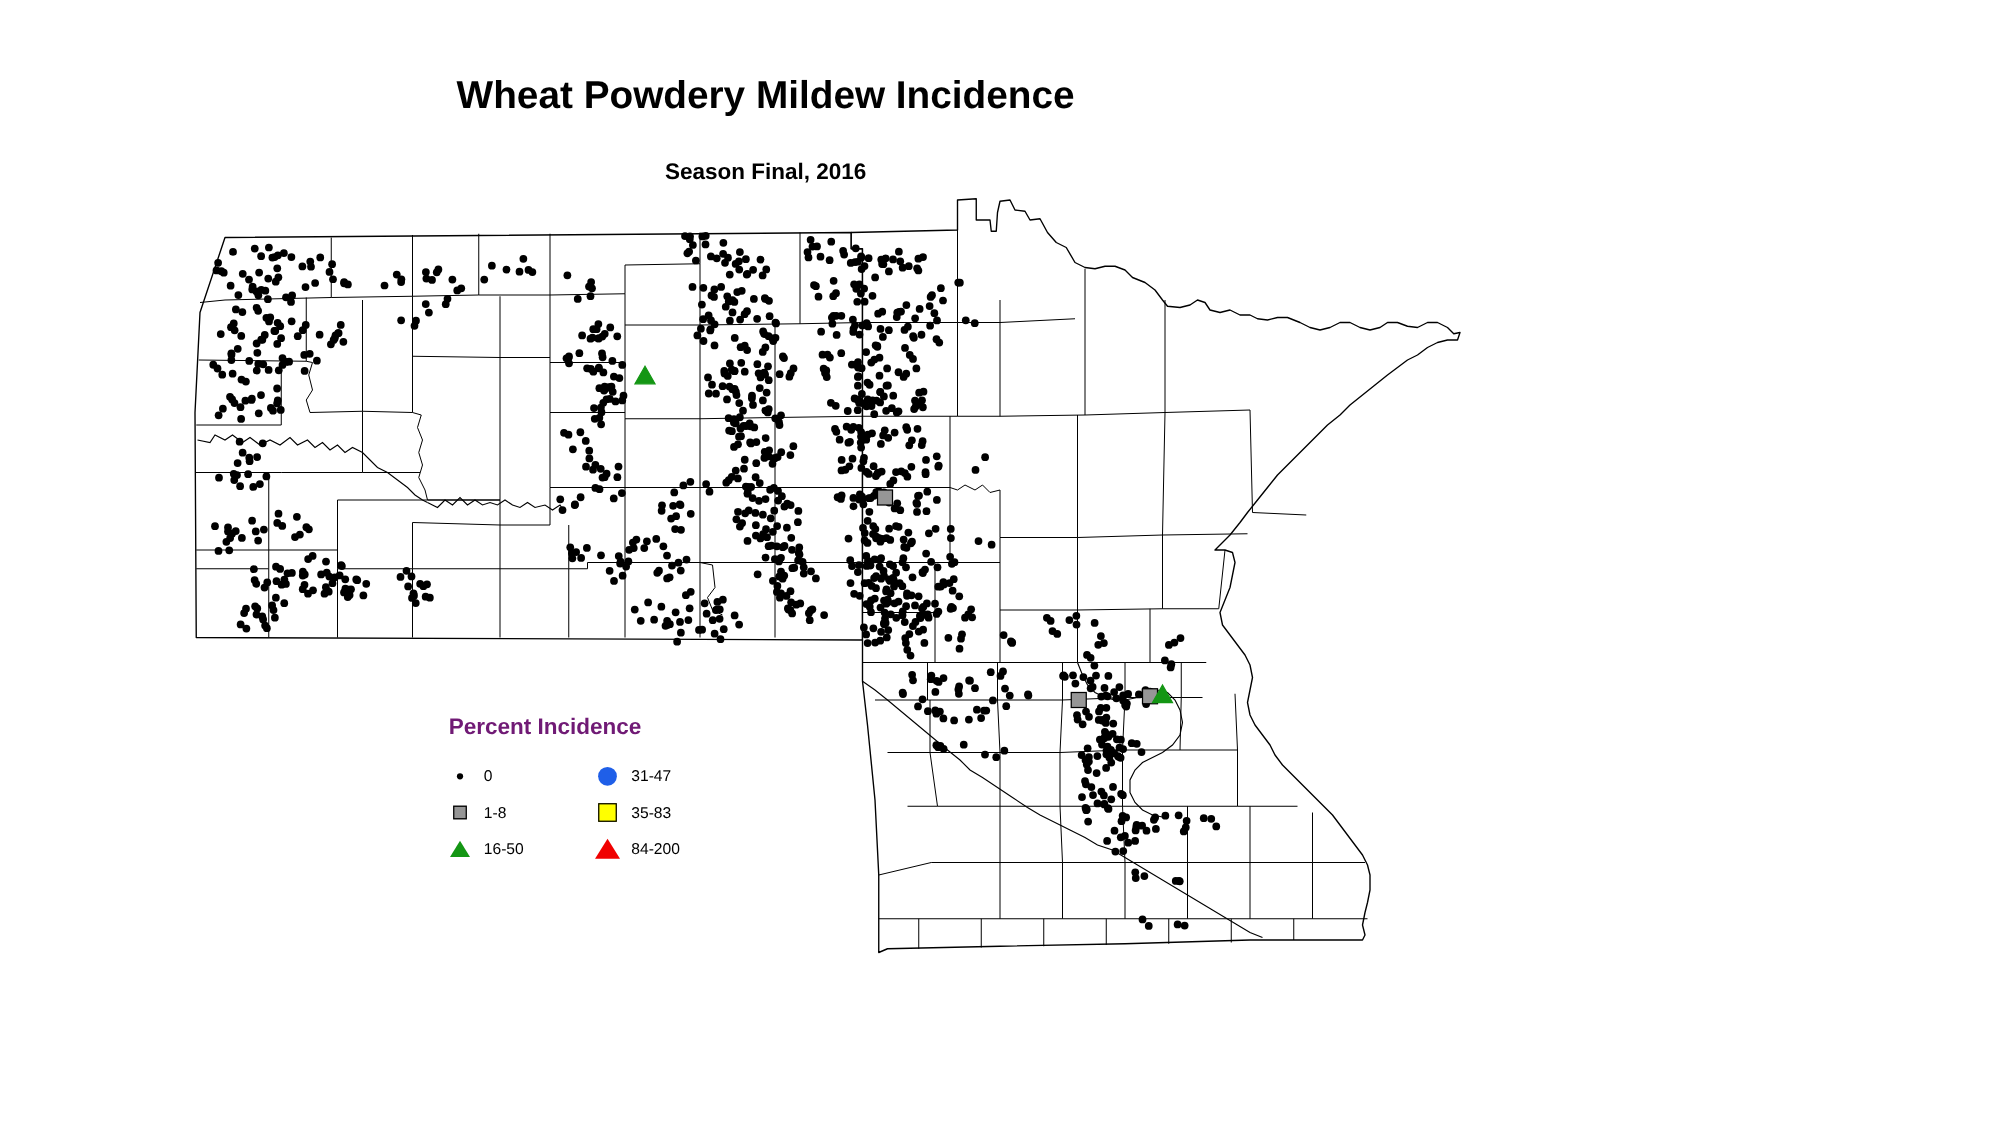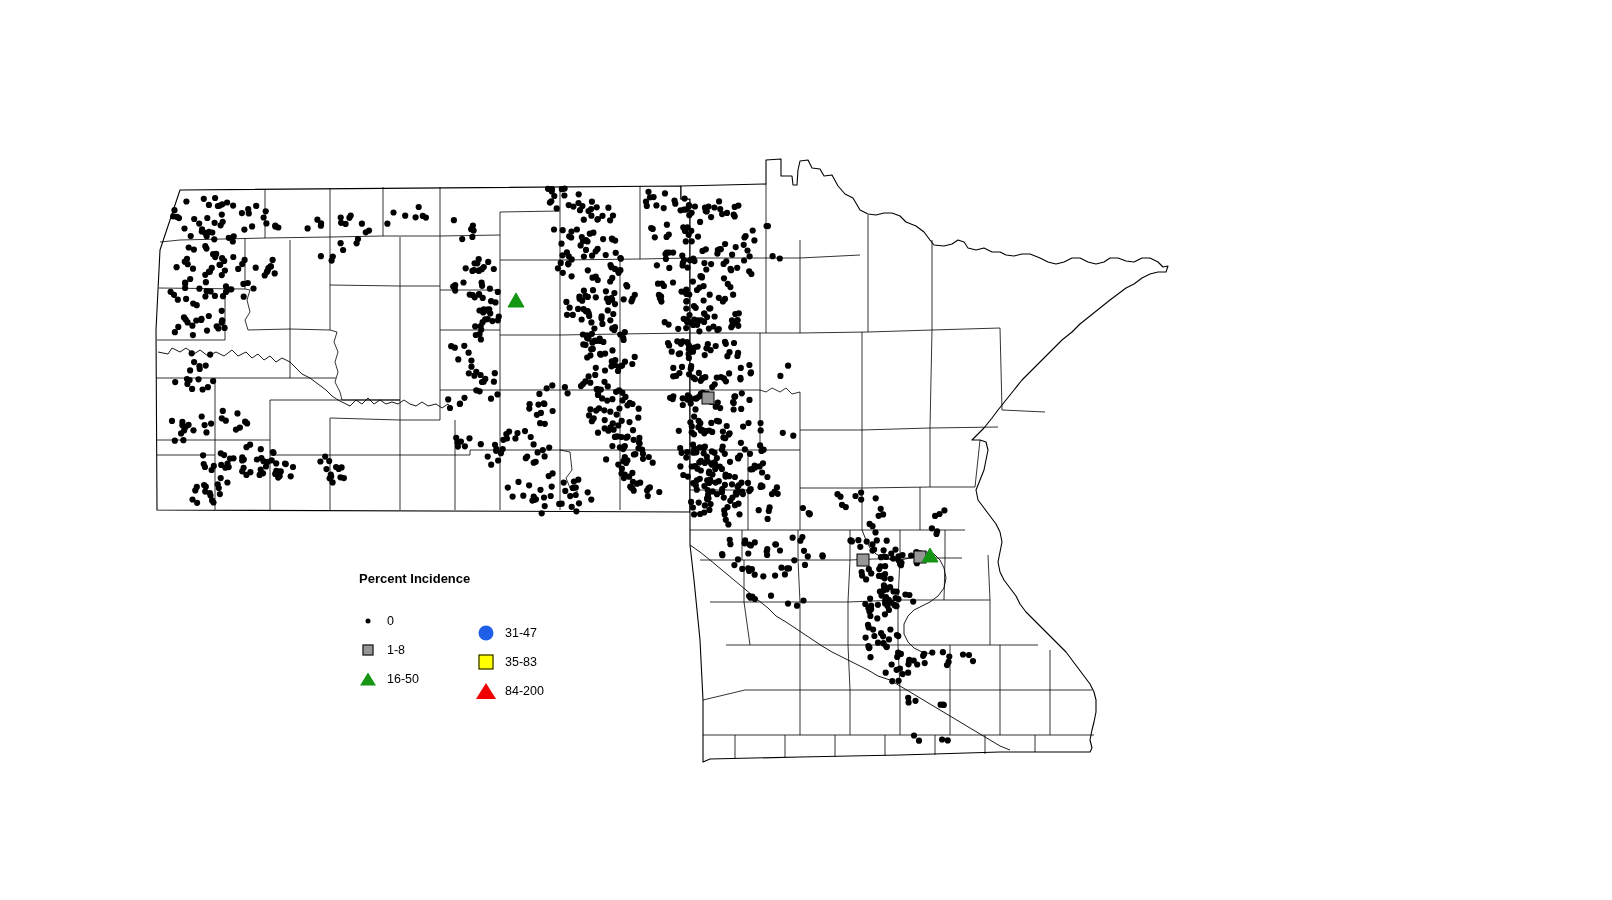"Wheat Powdery Mildew Incidence" div { html: none -> <div>Wheat Powdery Mildew Incidence</div> }
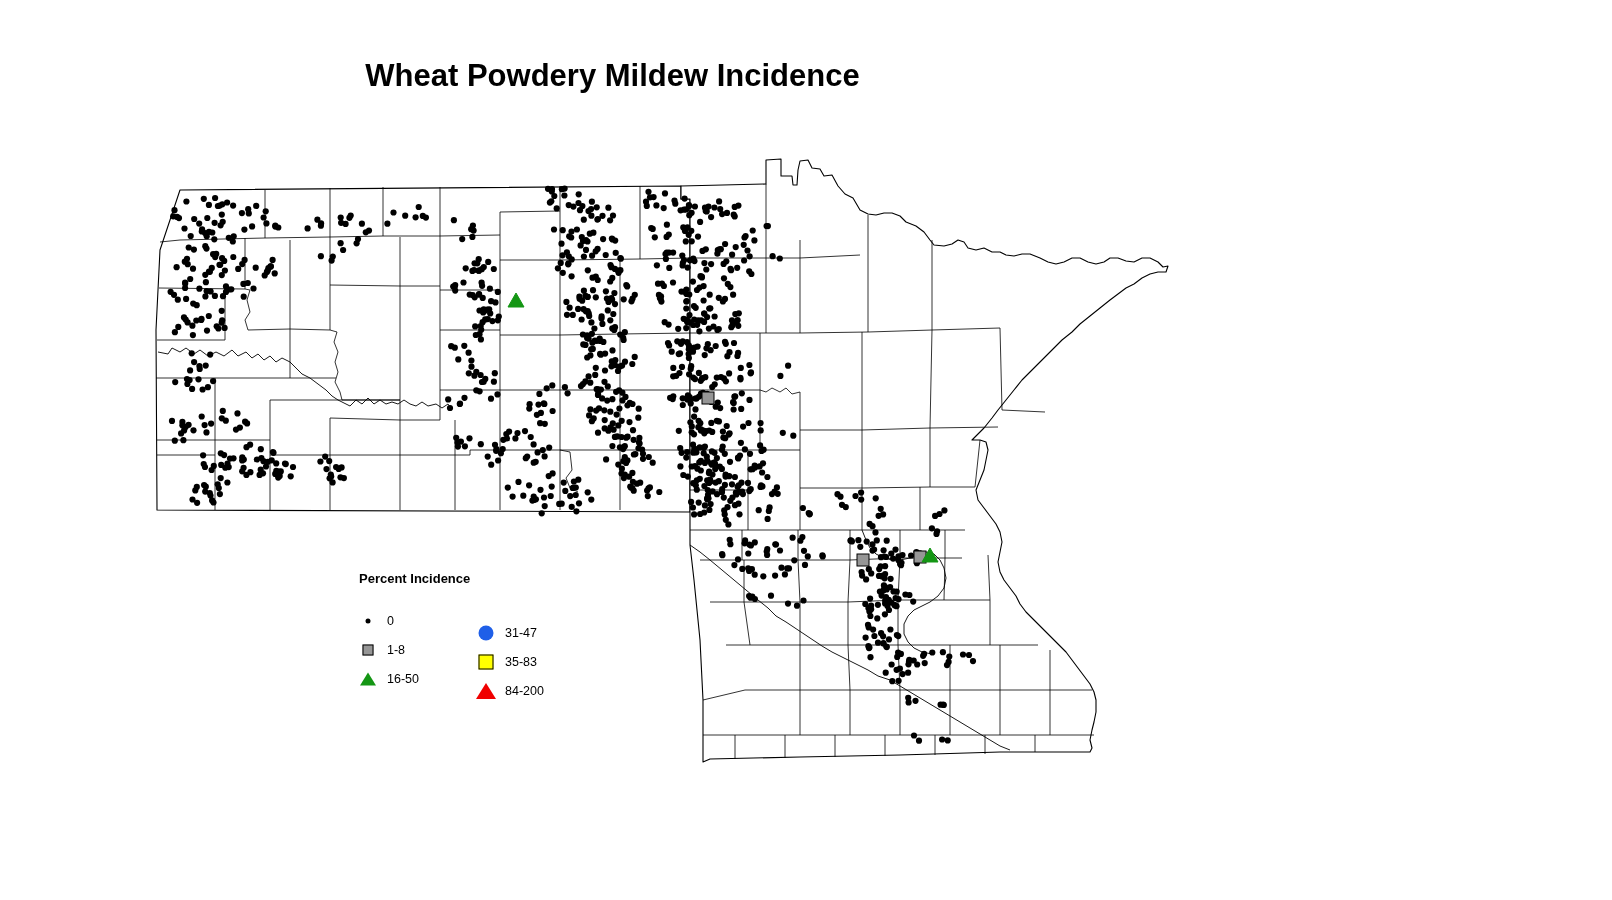"Season Final, 2016" div { html: none -> <div>Season Final, 2016</div> }
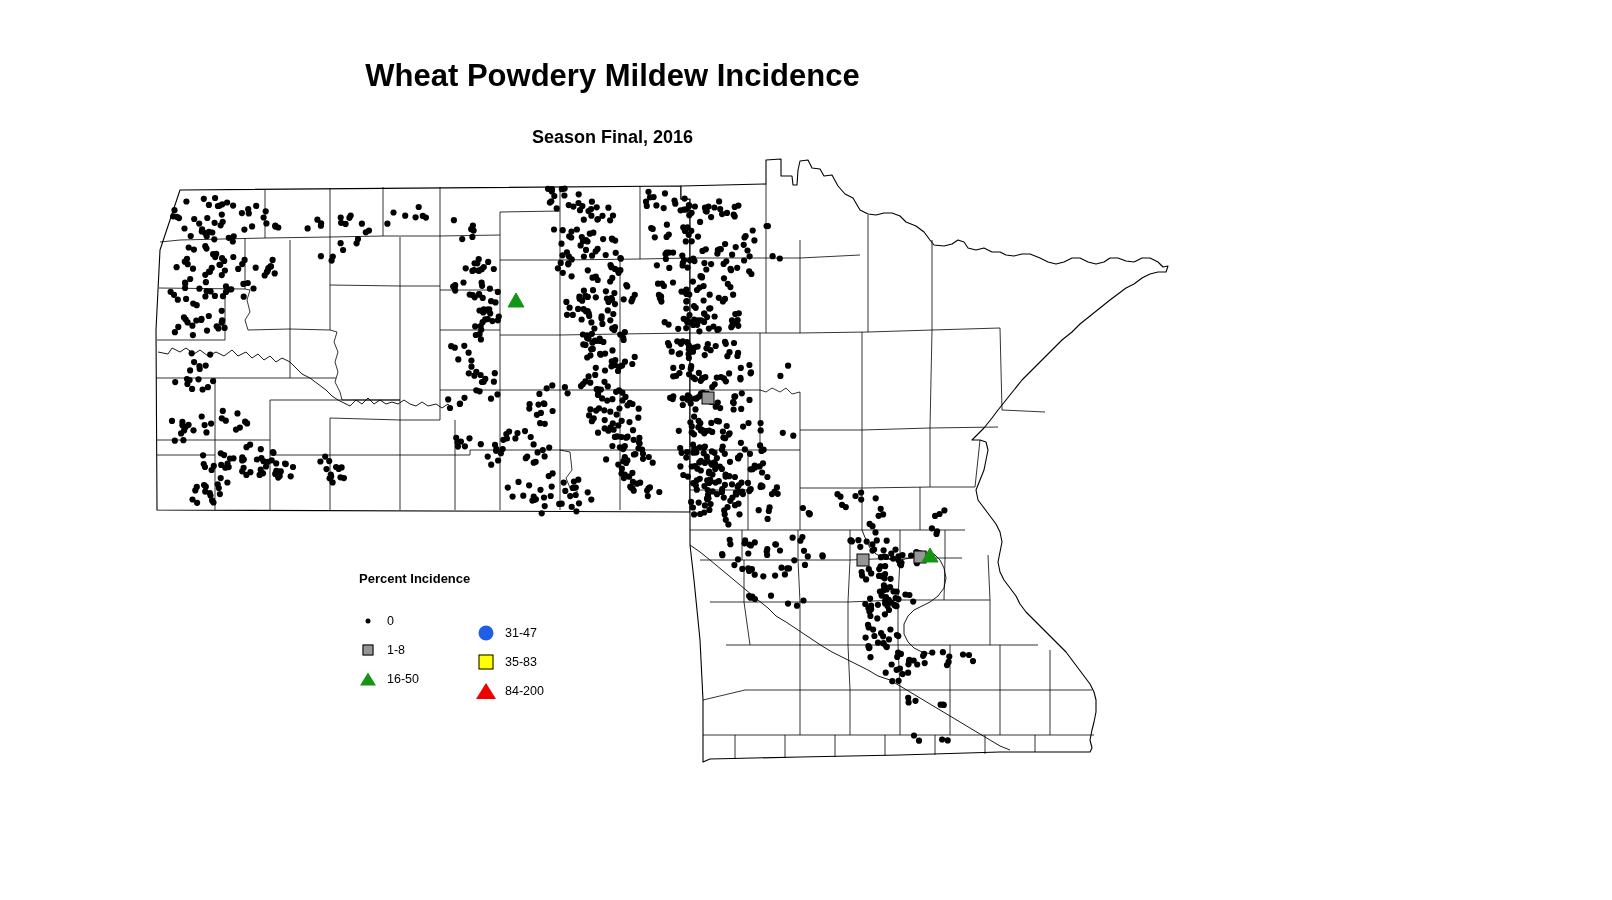"Percent Incidence" #legend-title { color: #000000 -> #701a75; font-size: 13px -> 18px }
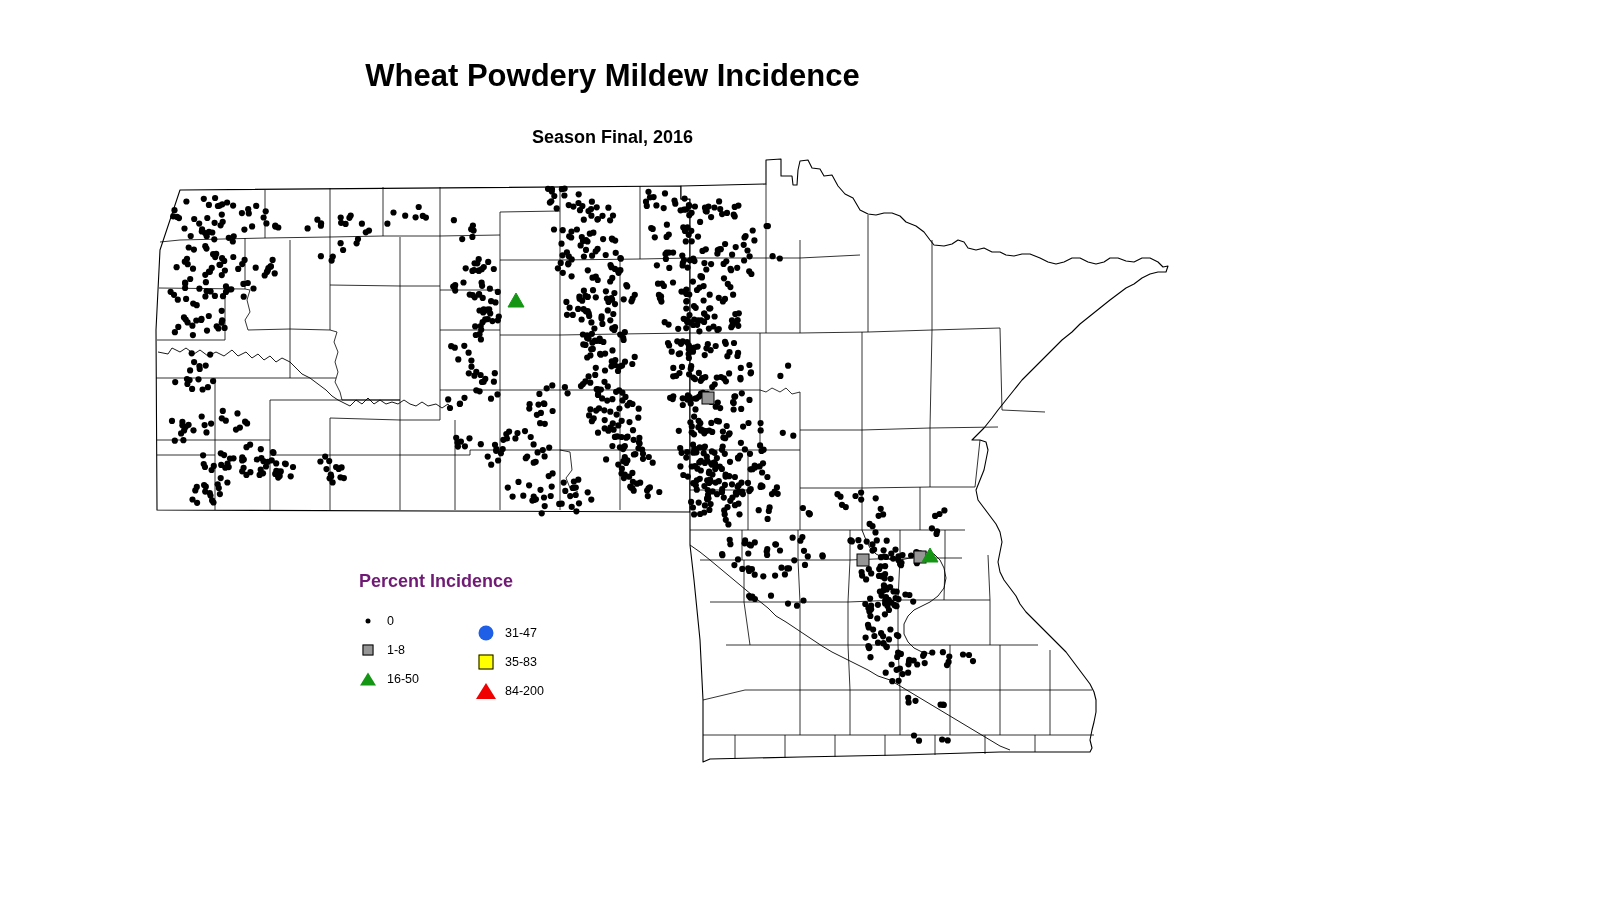"31-47" .legend-col.right { margin-top: 12px -> none }
